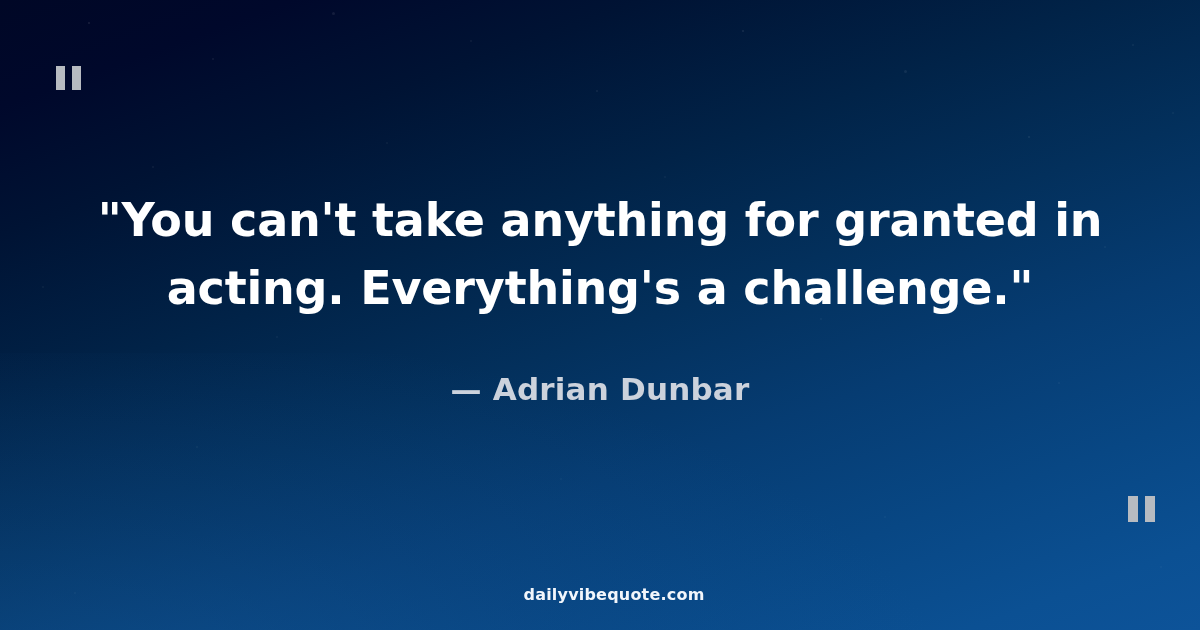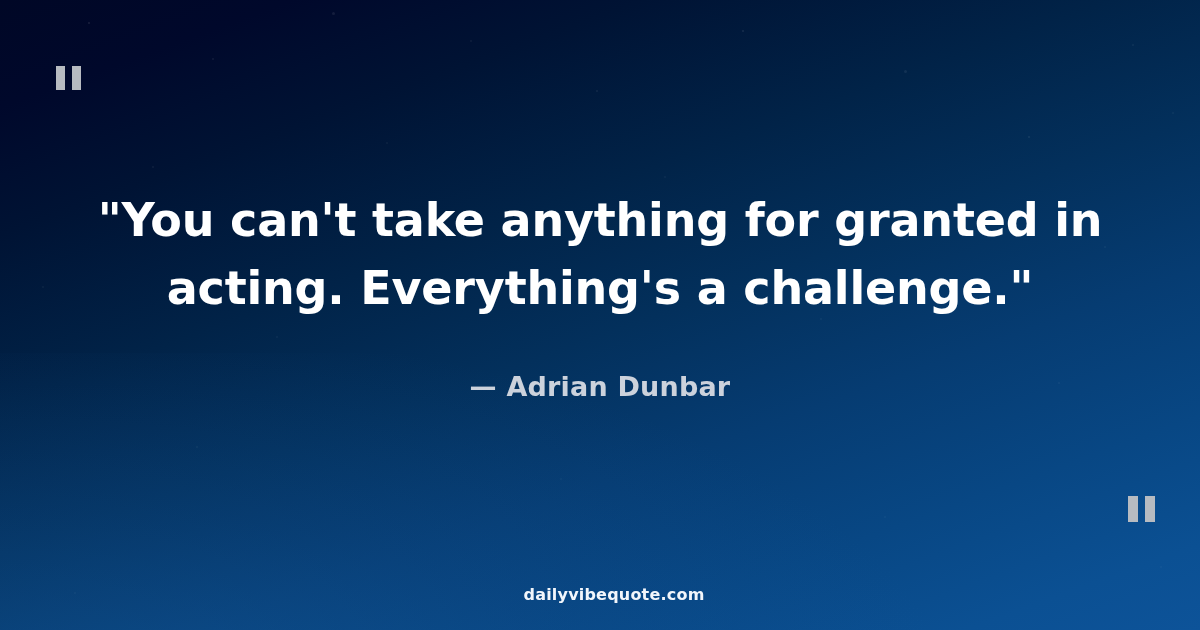"— Adrian Dunbar" .attribution { font-size: 27px -> 31px }
